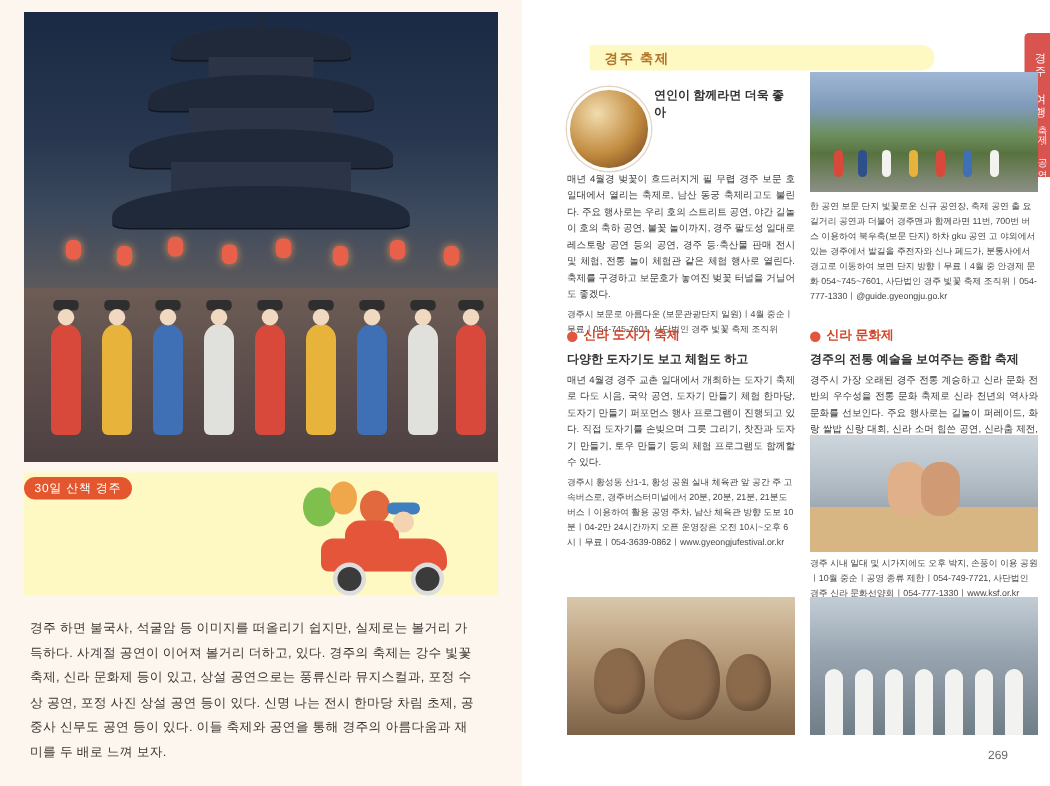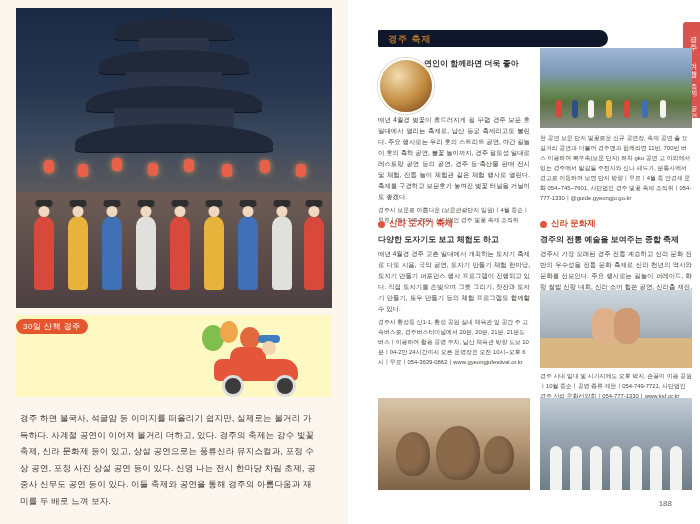"경주 축제" .ribbon { background: #0f172a -> #fef9c3; left: 30px -> 45px }
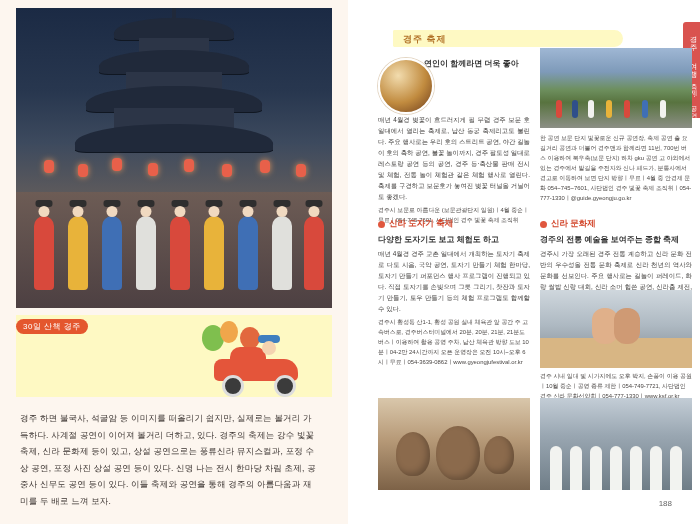"연인이 함께라면 더욱 좋아" div { margin-left: 46px -> 58px }
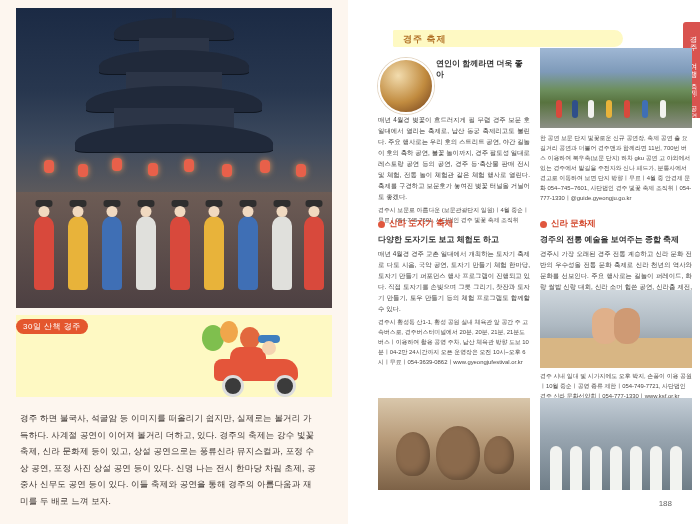"188" div.pageno { text: 188 -> 269 }
